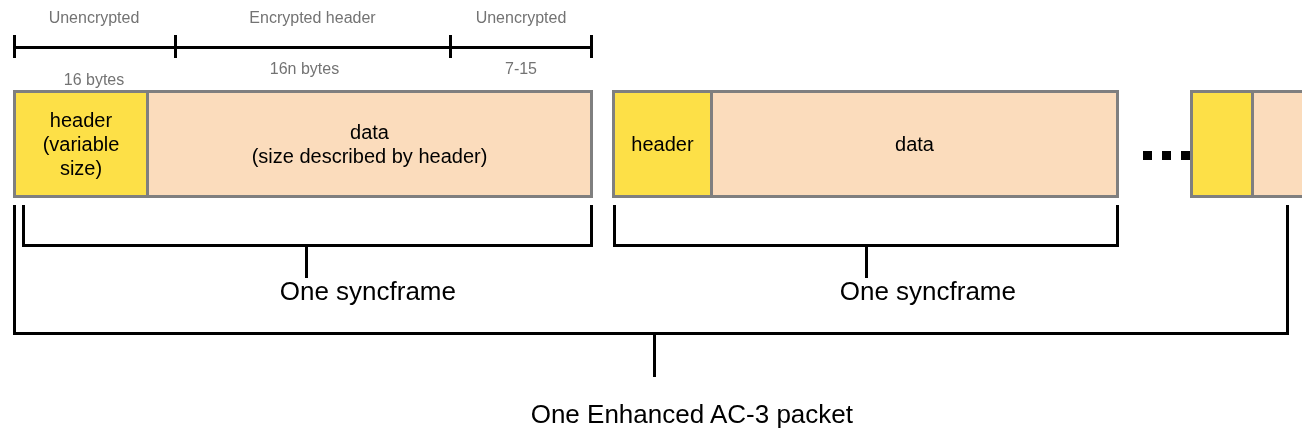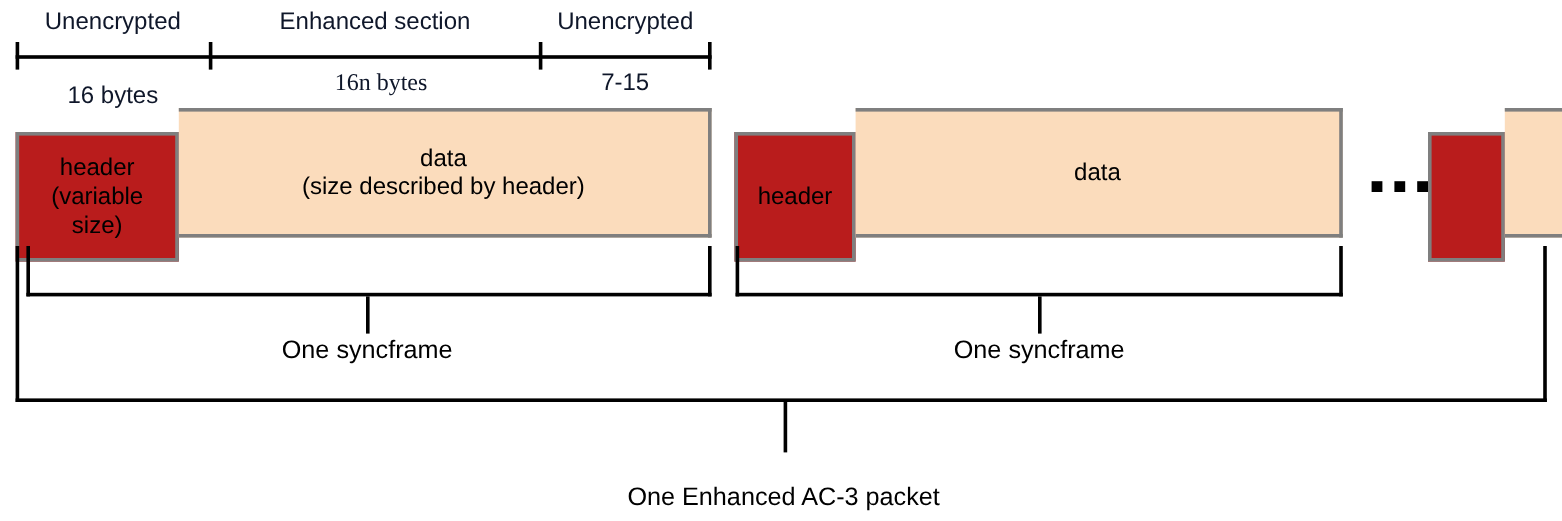"Unencrypted" .ruler-label { color: #0f172a -> #737373; font-size: 20px -> 16px }
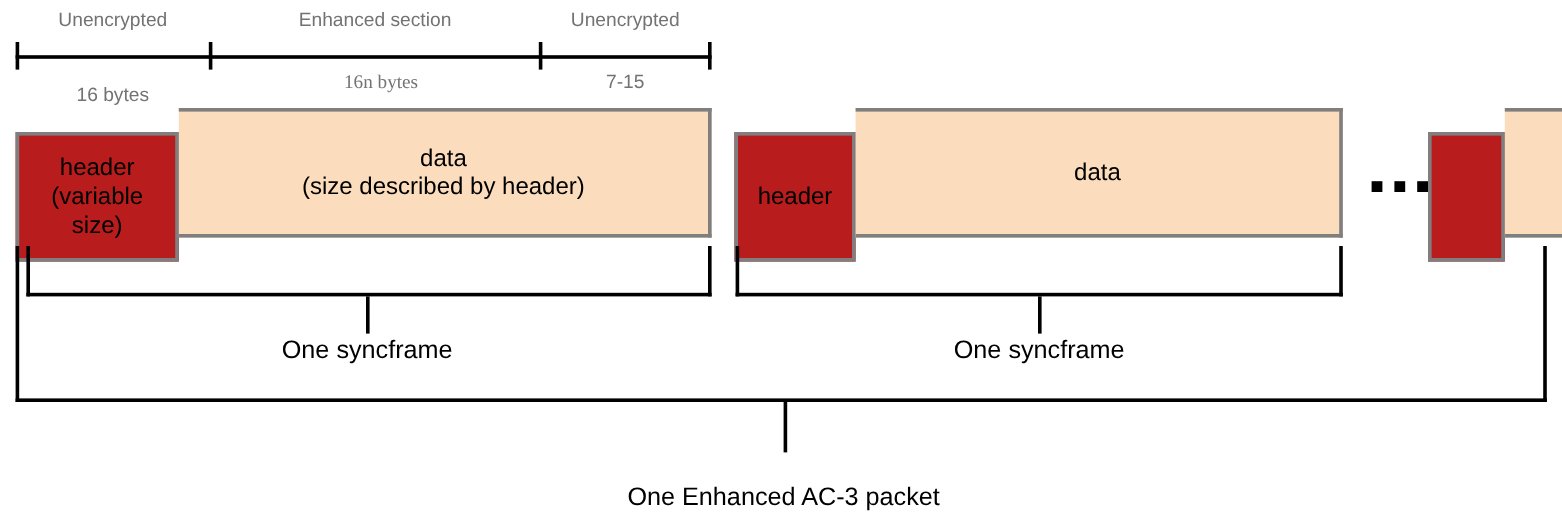"Enhanced section" div.ruler-label { text: Enhanced section -> Encrypted header }
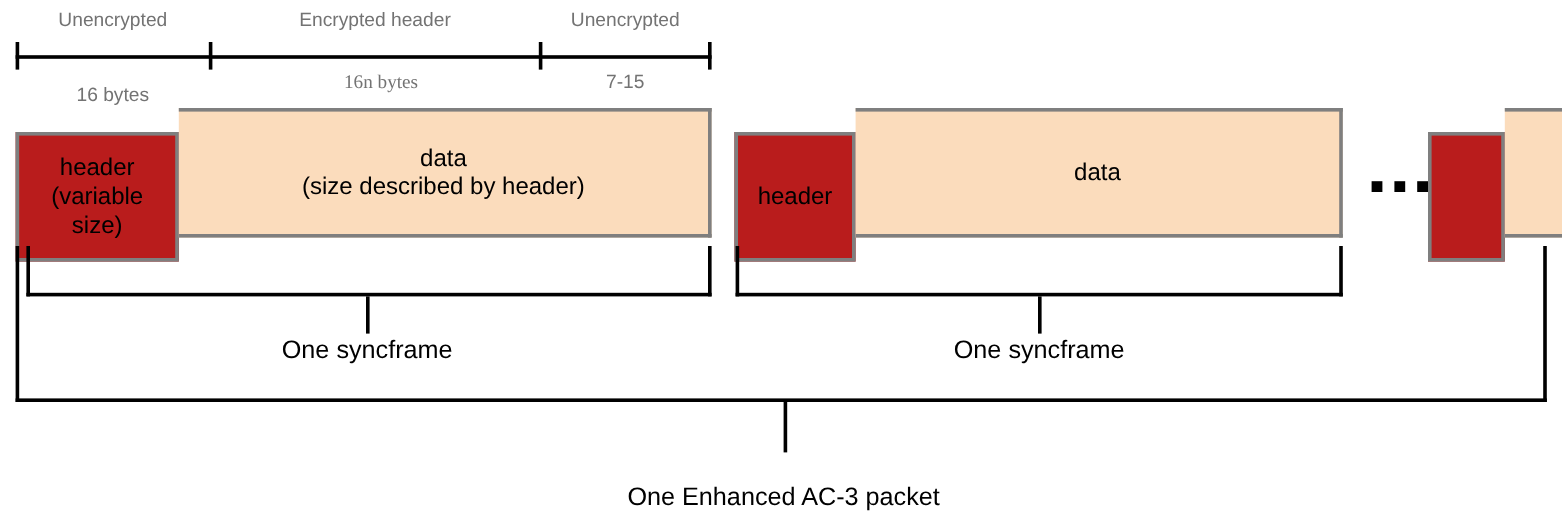"16n bytes" div.ruler-label { font-family: Liberation Serif, serif -> none; left: 180px -> 167px }
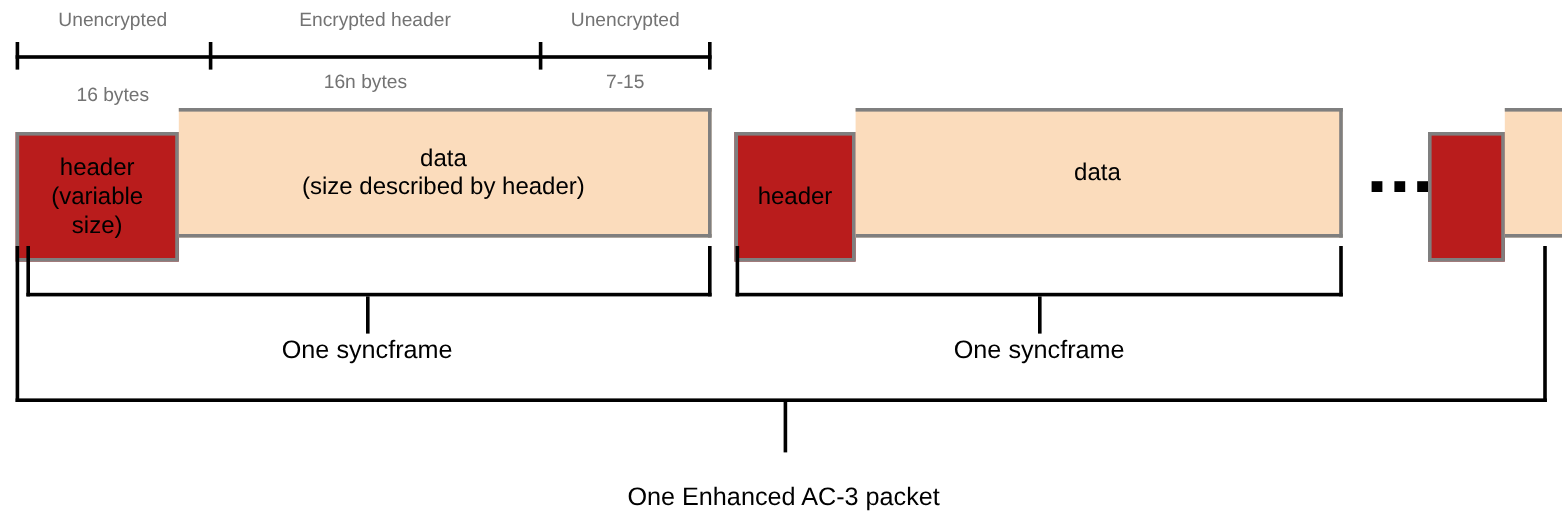"header" .field-box.header { background: #b91c1c -> #fde047; margin-top: 20px -> none }
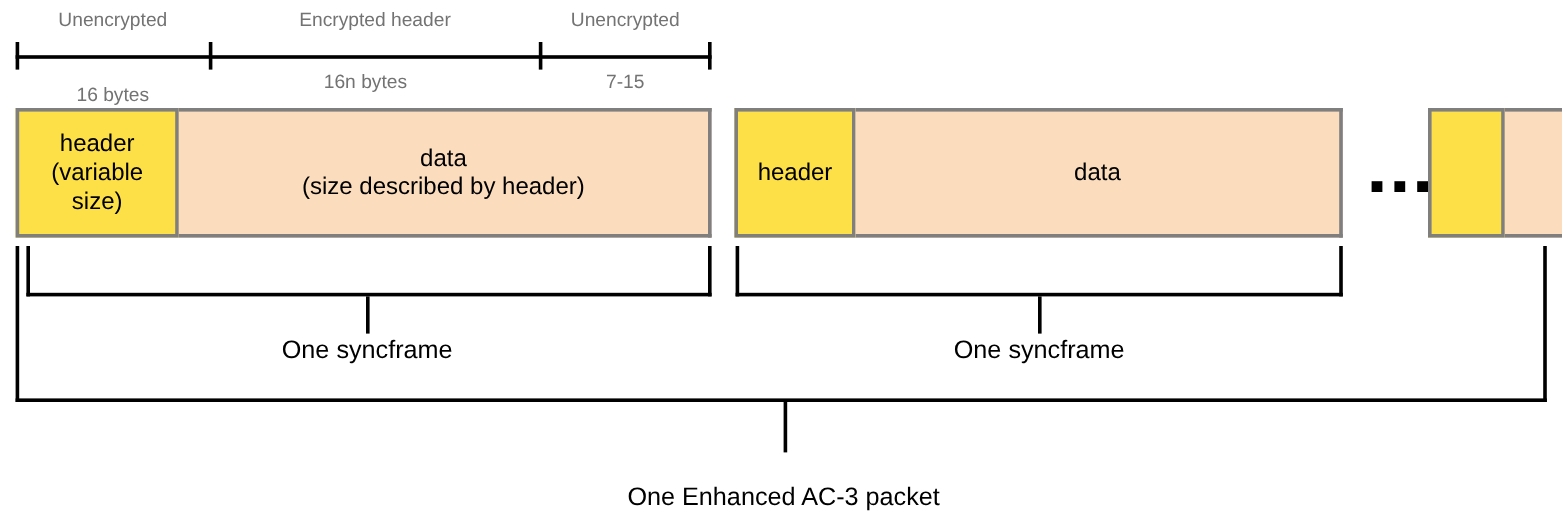"One syncframe" .bracket-label { font-size: 21px -> 26px; text-align: center -> right }
